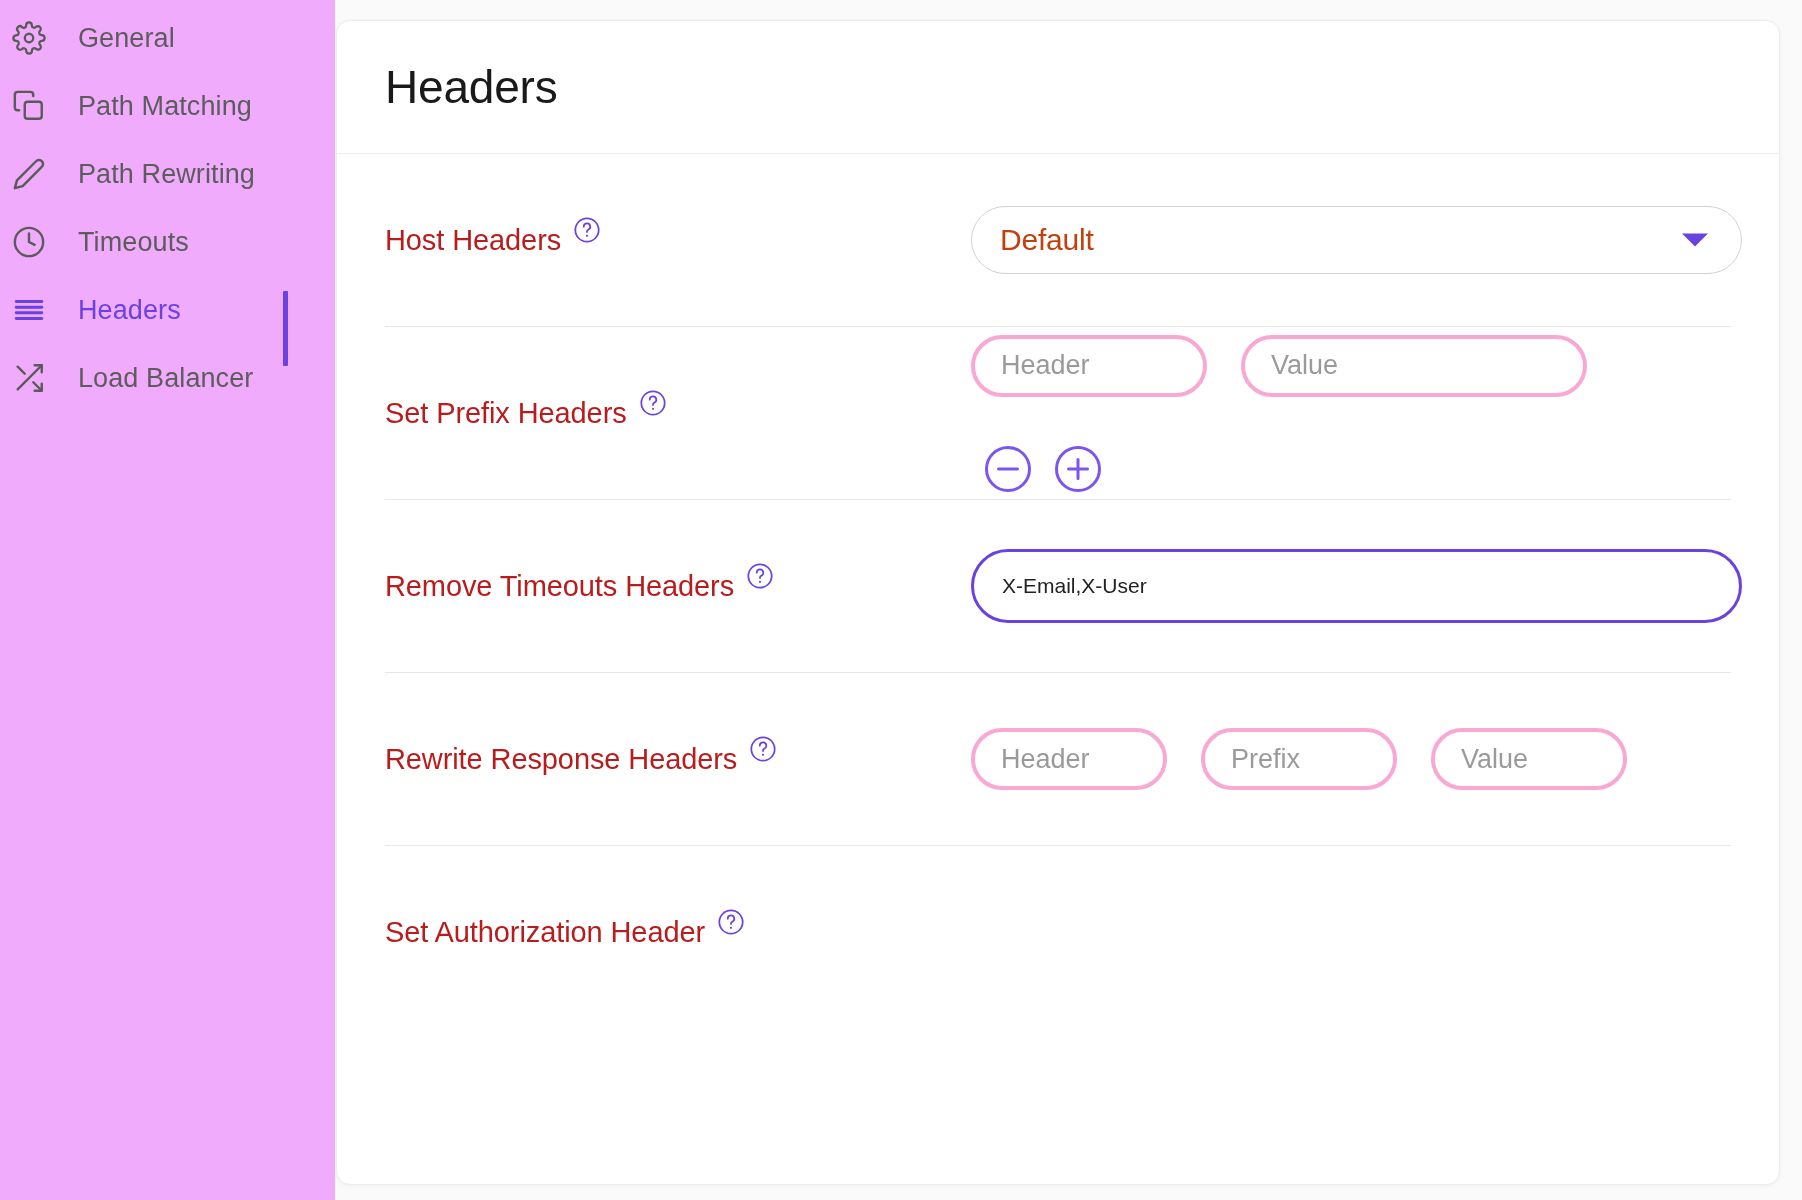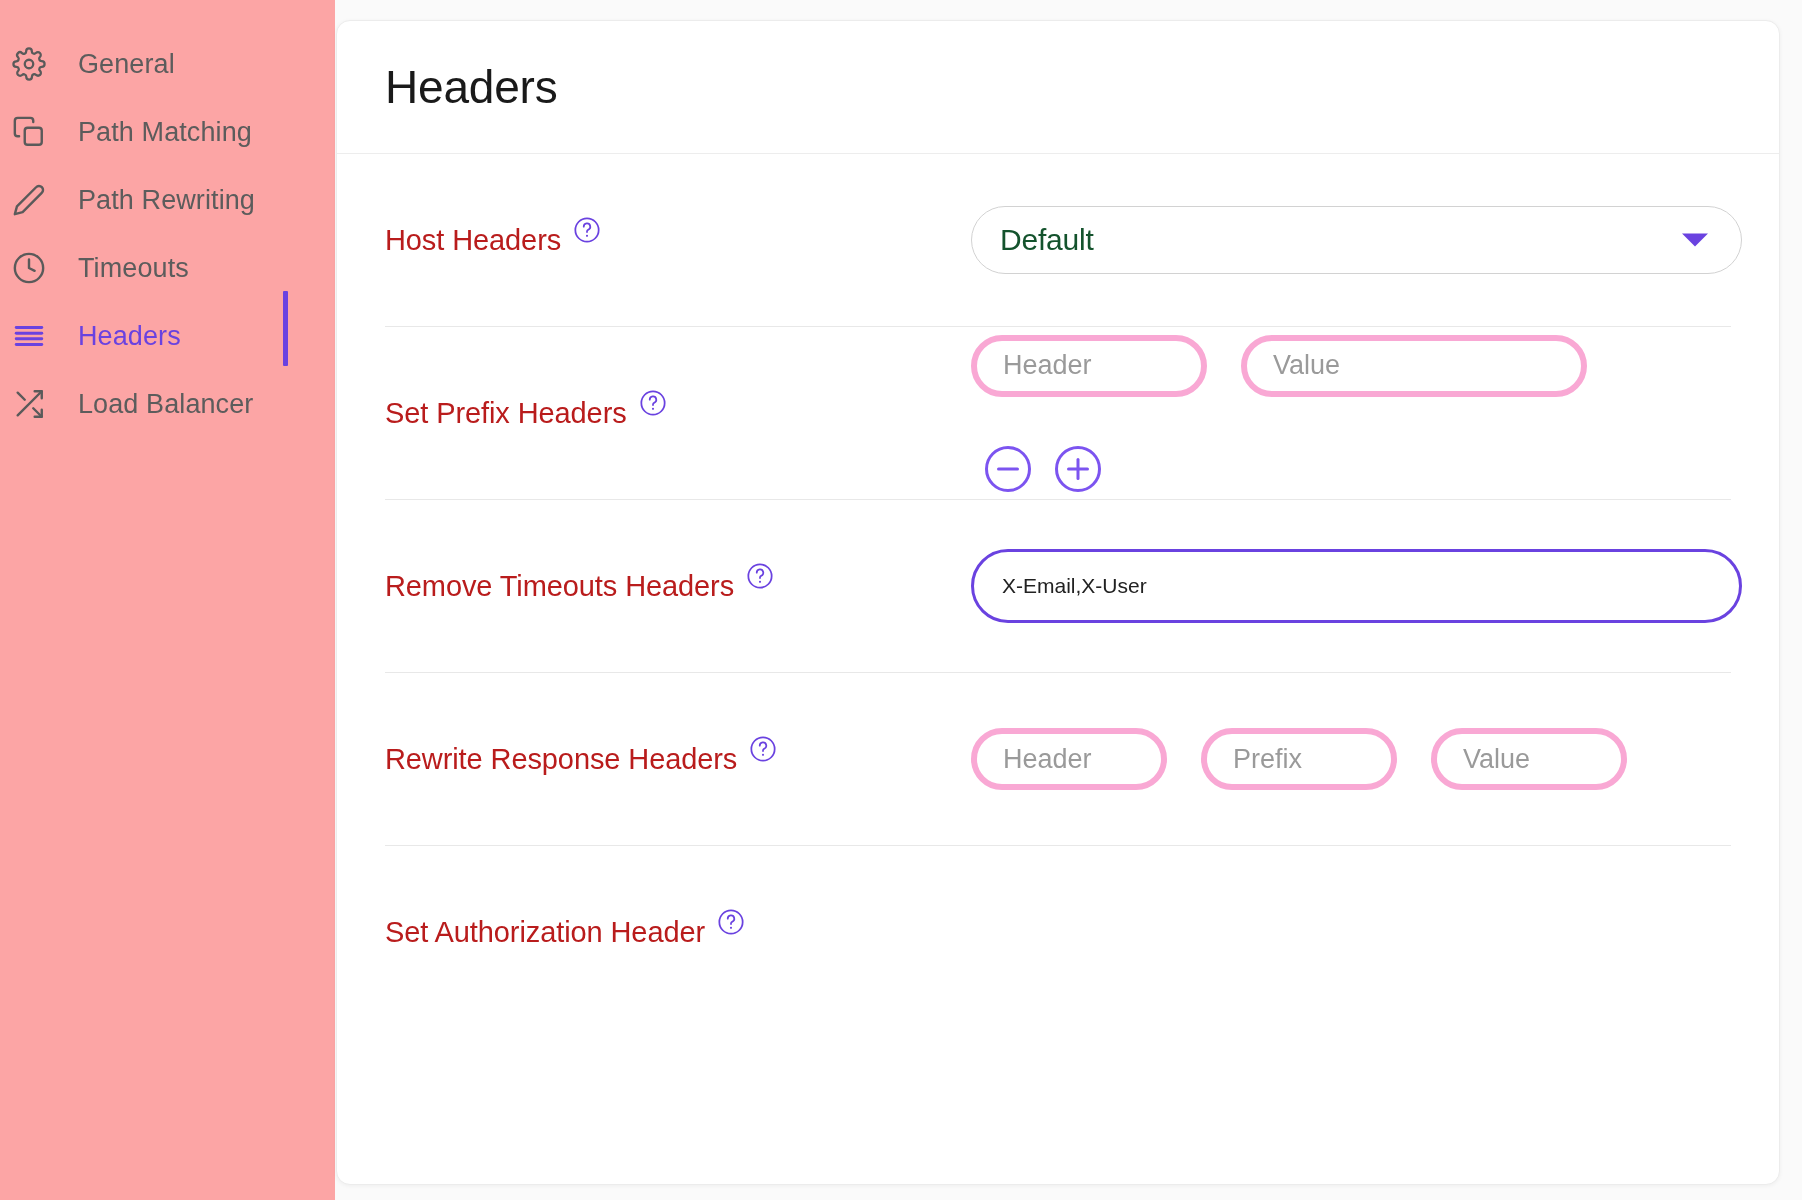"General" .sidebar { background: #fca5a5 -> #f0abfc; padding-top: 30px -> 4px }
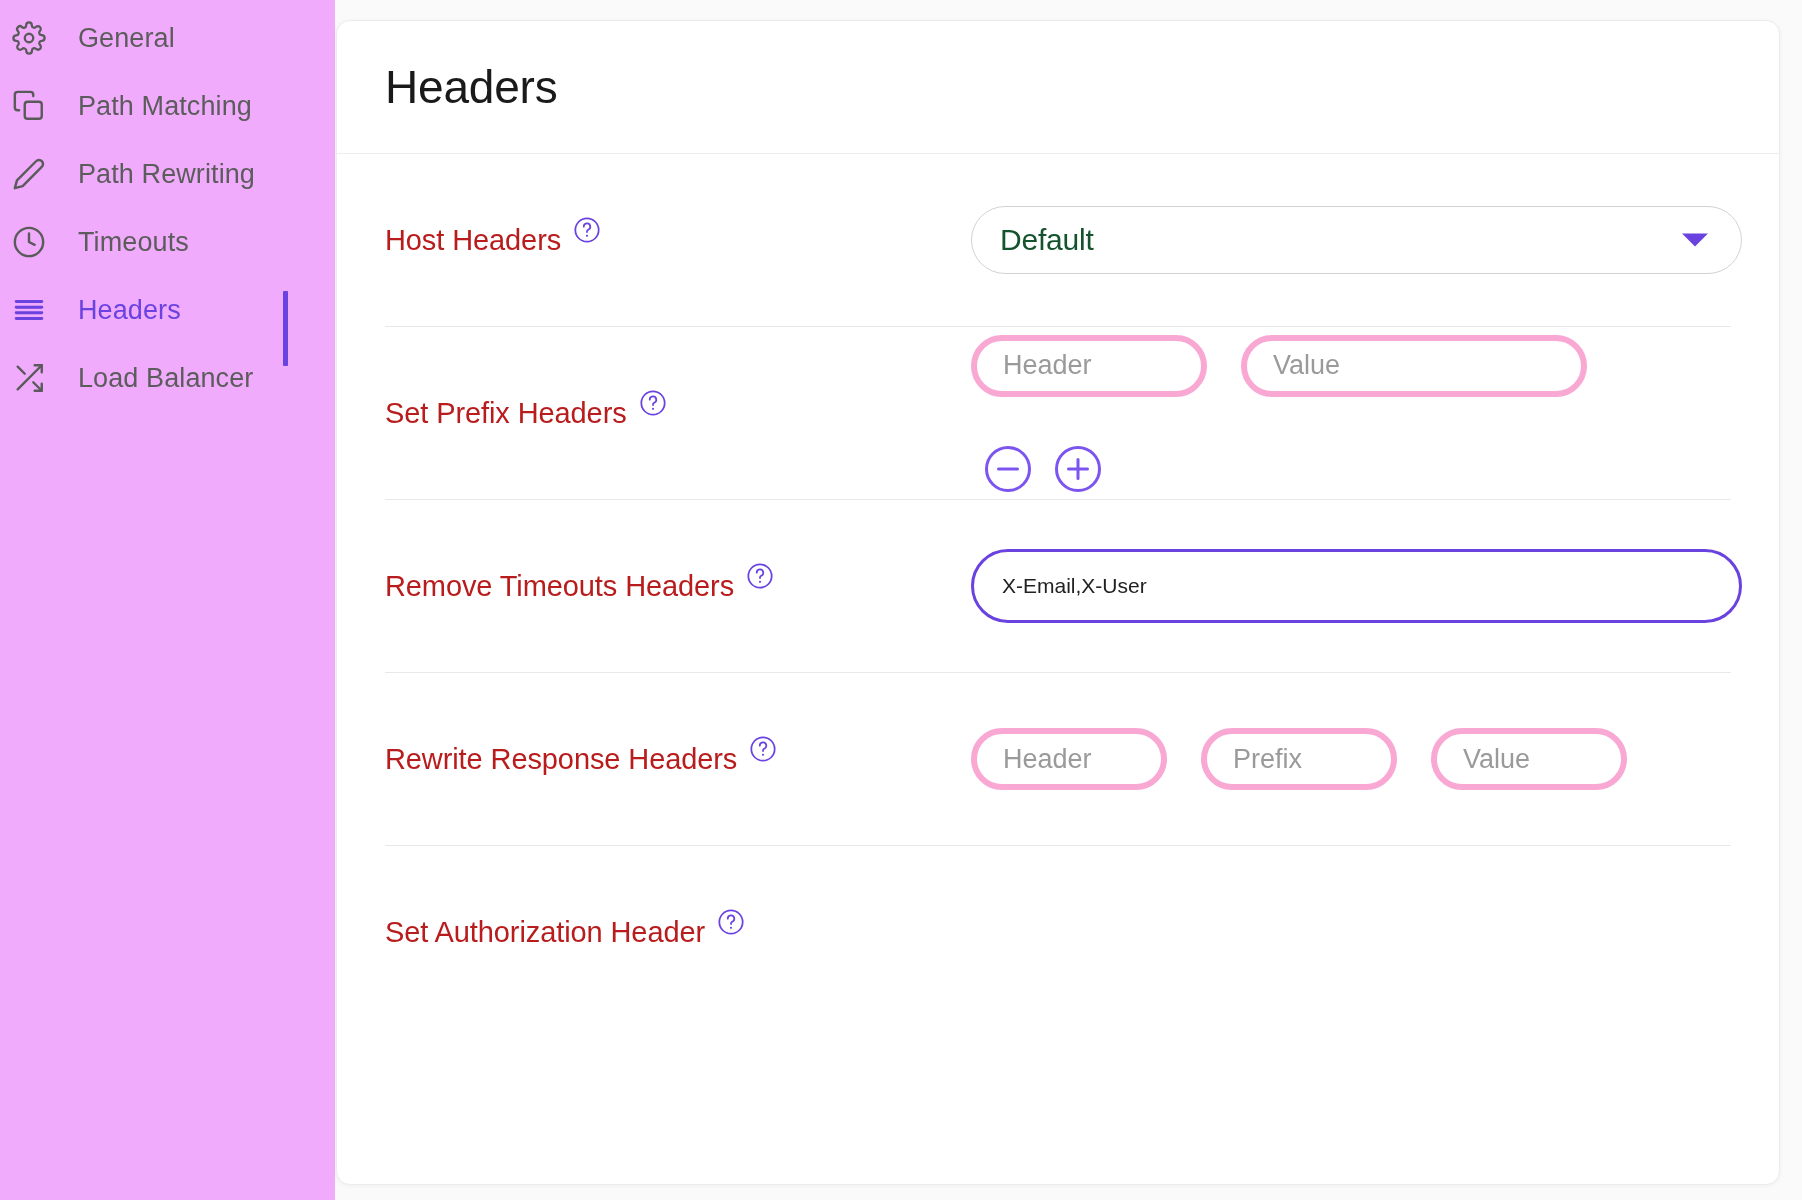"Default" .select-value { color: #14532d -> #c2410c }
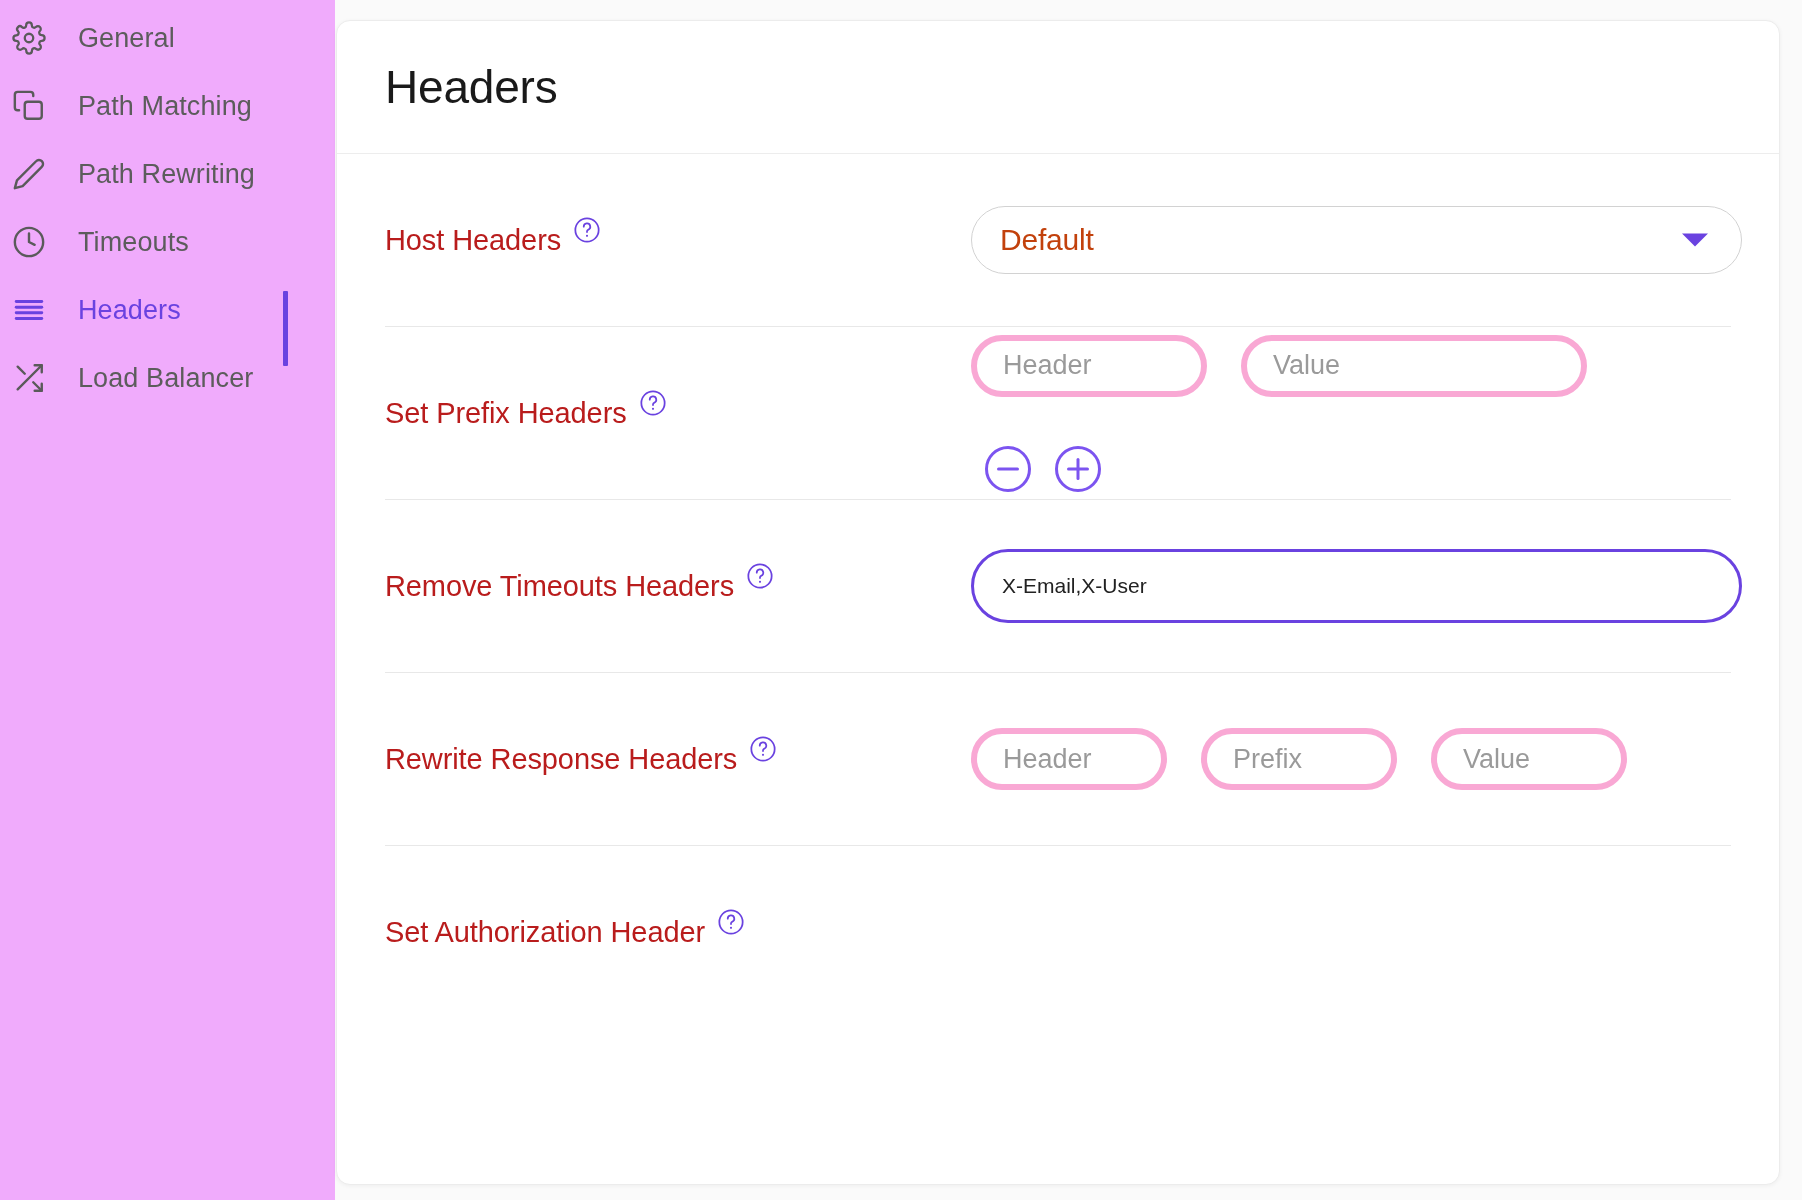"Header" .pill-input { border: 6px solid #f9a8d4 -> 4px solid #f9a8d4 }
